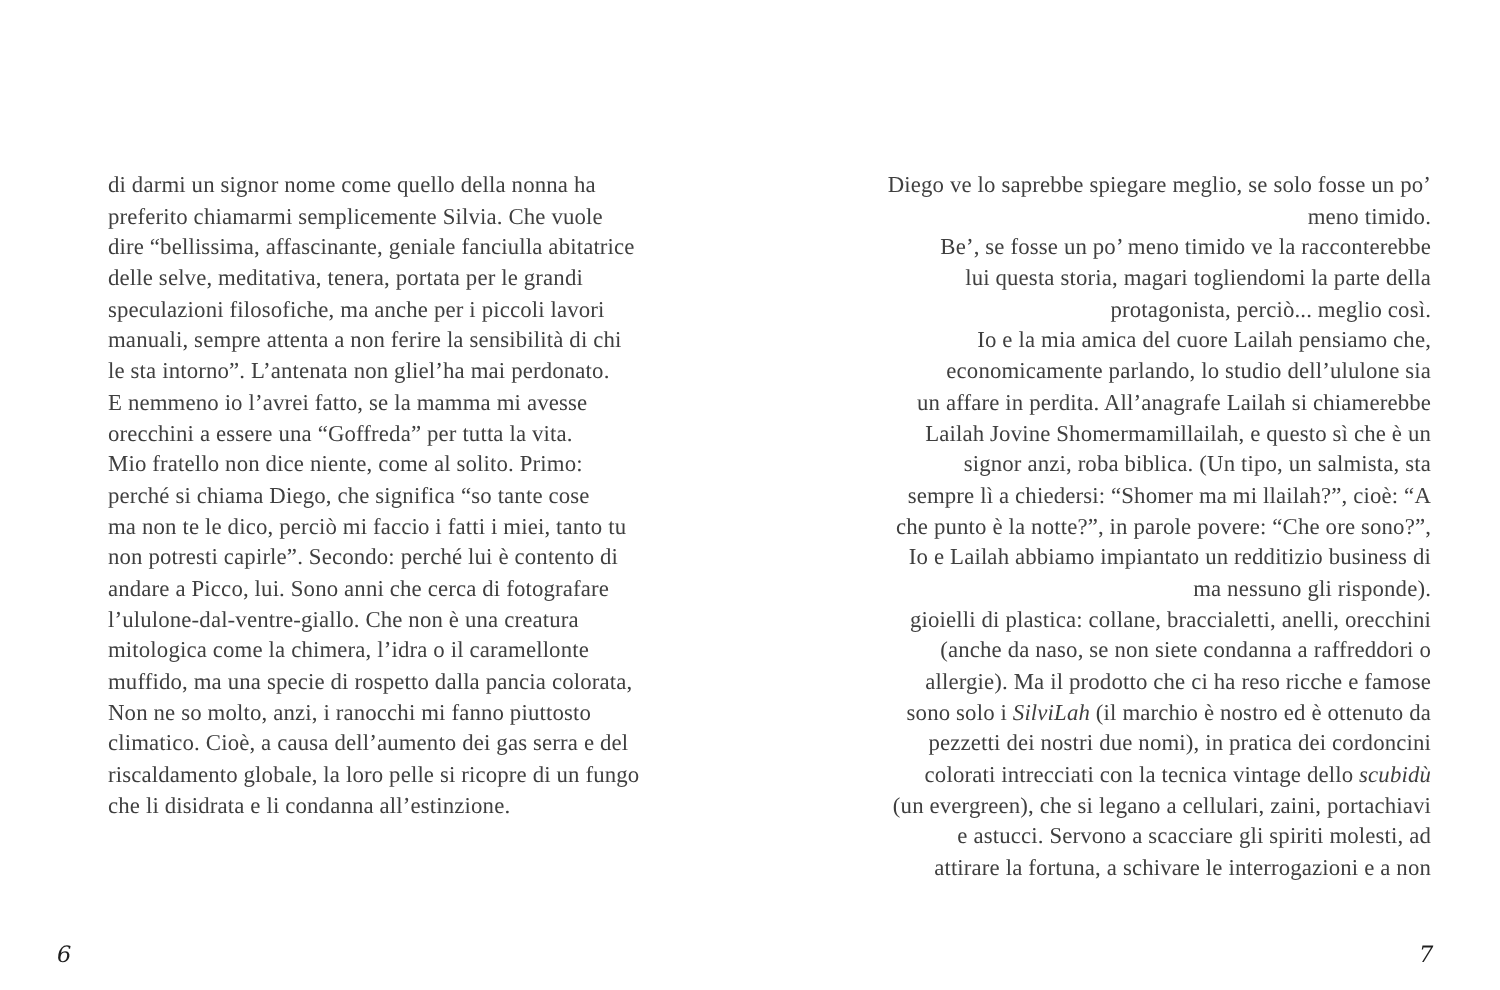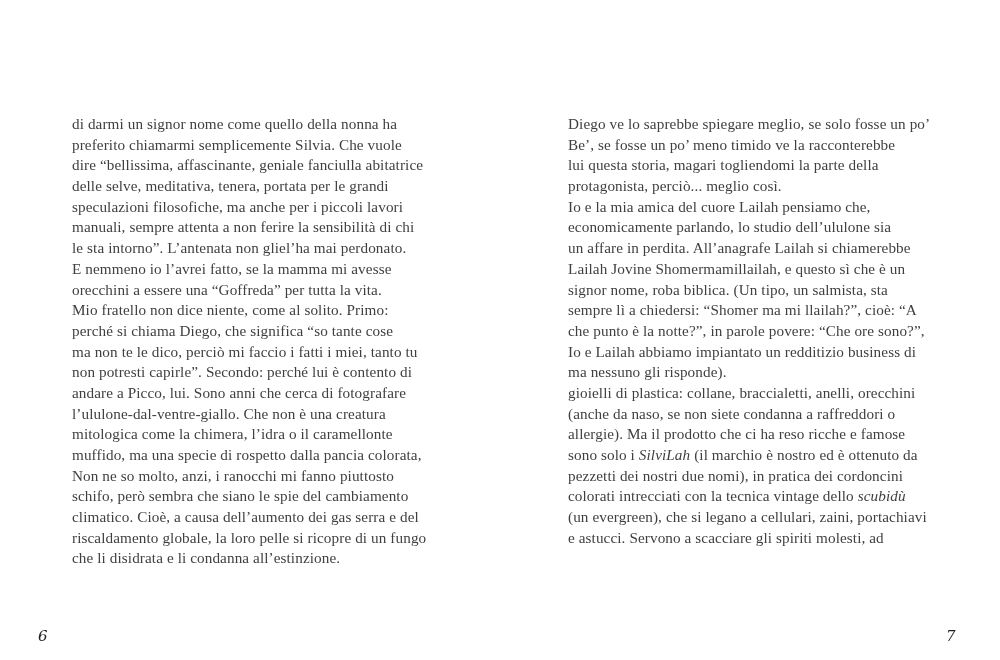"Diego ve lo saprebbe spiegare" .text-block.right { text-align: none -> right }
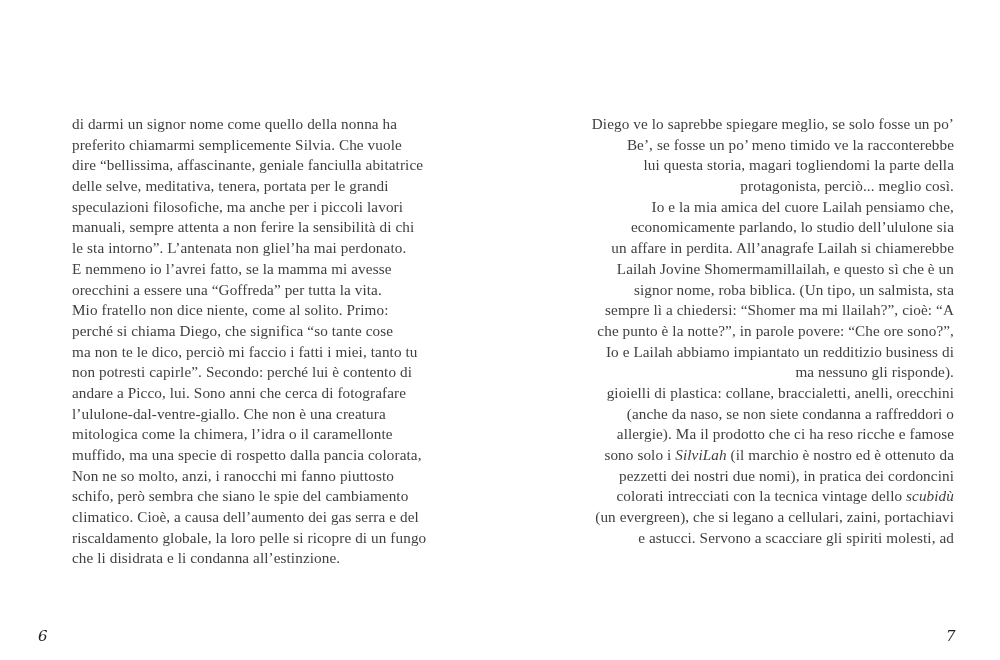"meno timido." div.line { html: none -> <div>meno timido.</div> }
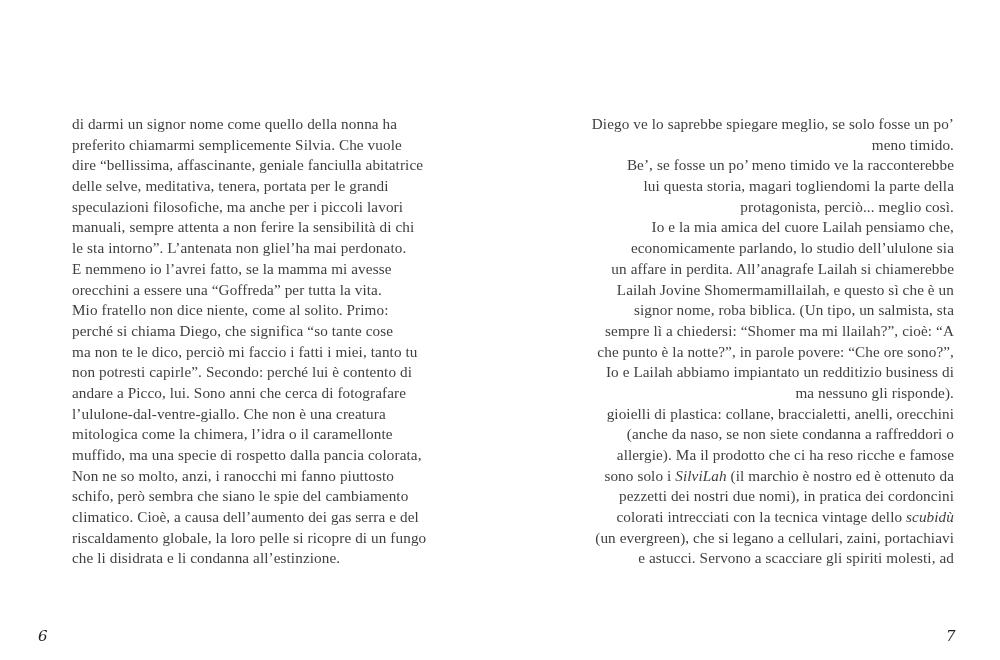"signor nome, roba biblica. (Un" div.line { text: nome -> anzi }
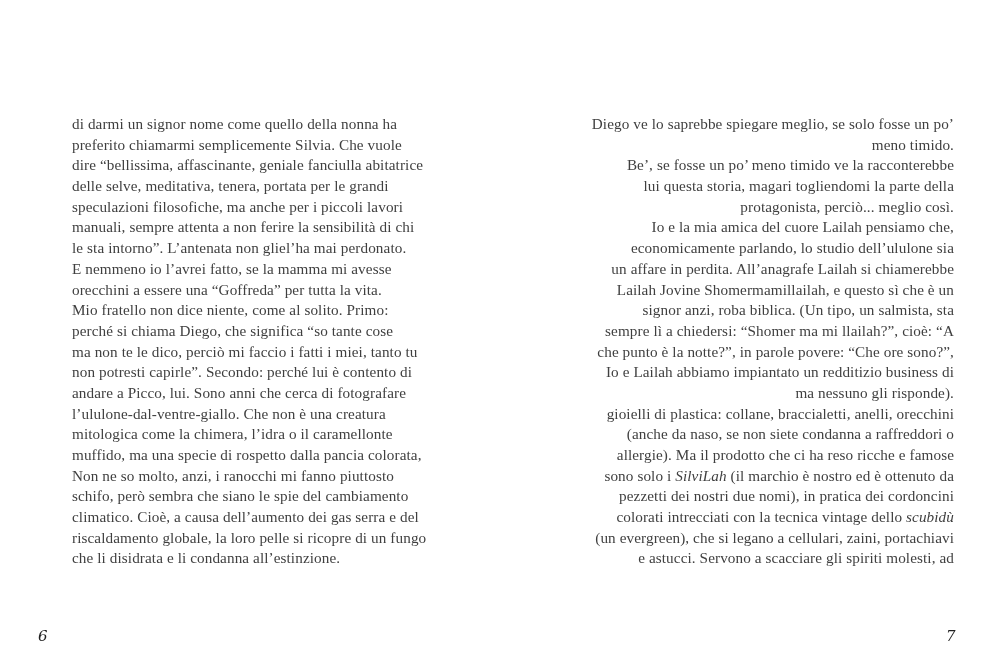"schifo, però sembra che siano" div.line { html: <div>schifo, però sembra che siano le spie del cambiamento</div> -> none }
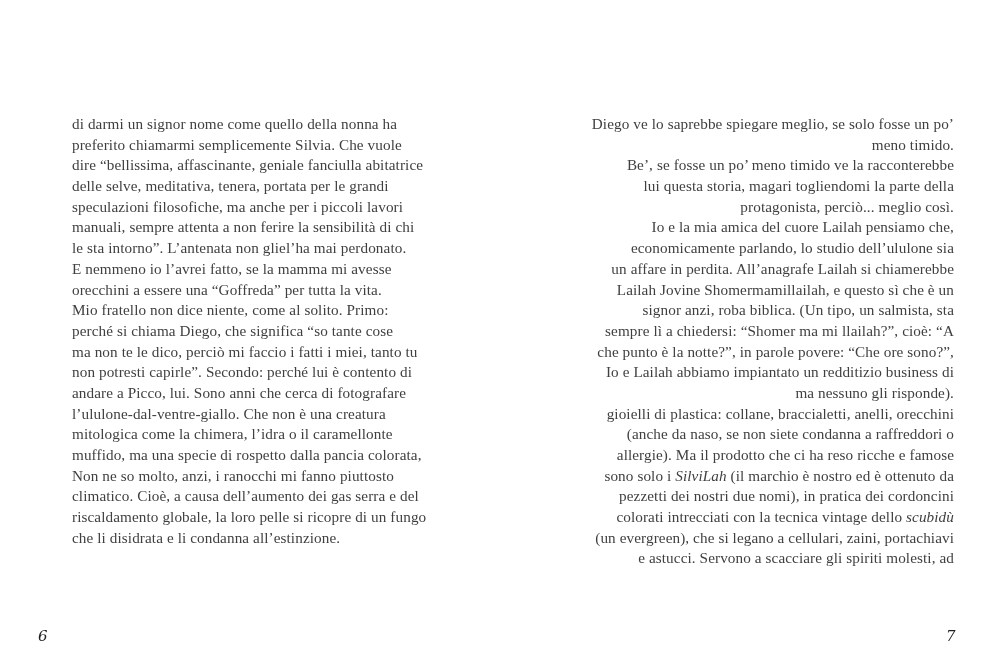"attirare la fortuna, a schivare" div.line { html: none -> <div>attirare la fortuna, a schivare le interrogazioni e a non</div> }
